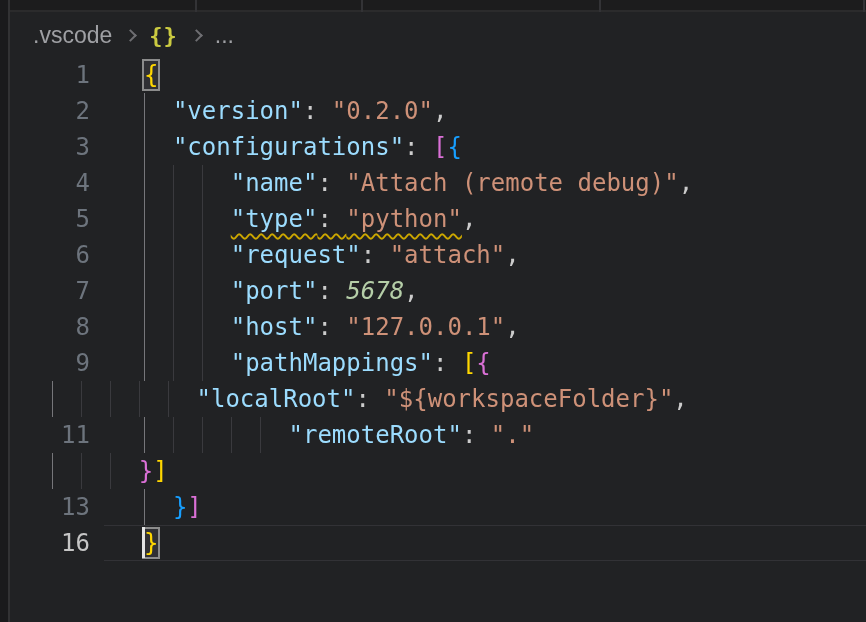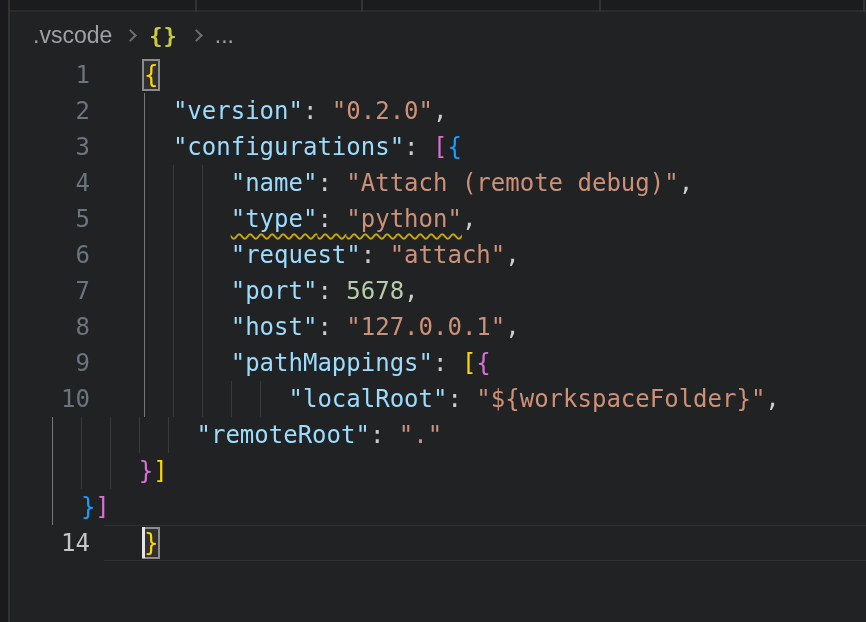"5678" span { font-style: none -> italic }
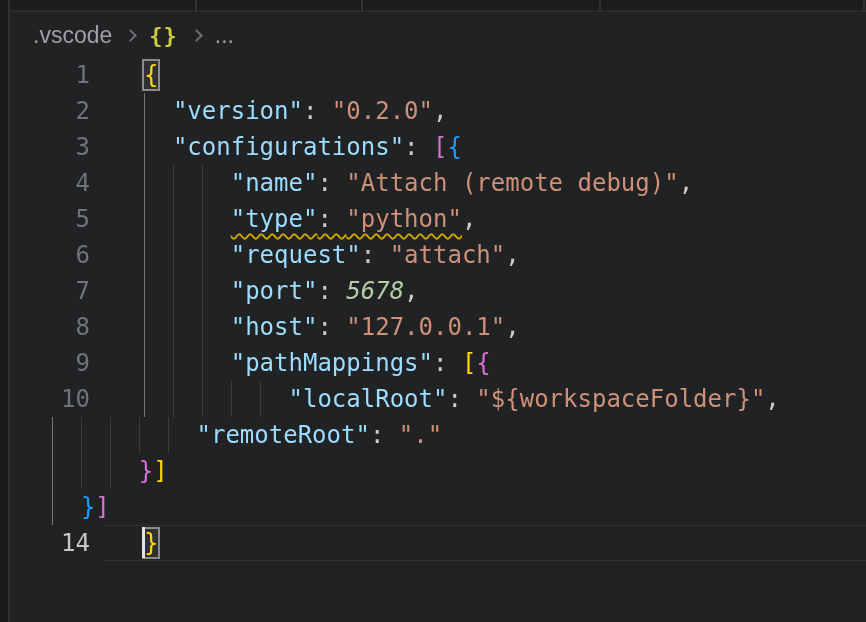"10" div.gutter { html: <div>10</div> -> none }
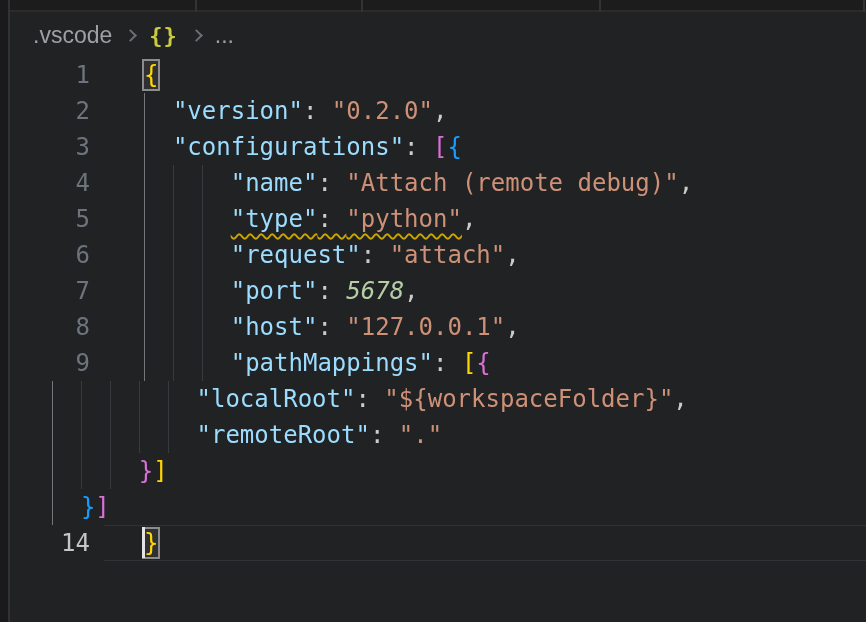"11" div.gutter { html: none -> <div>11</div> }
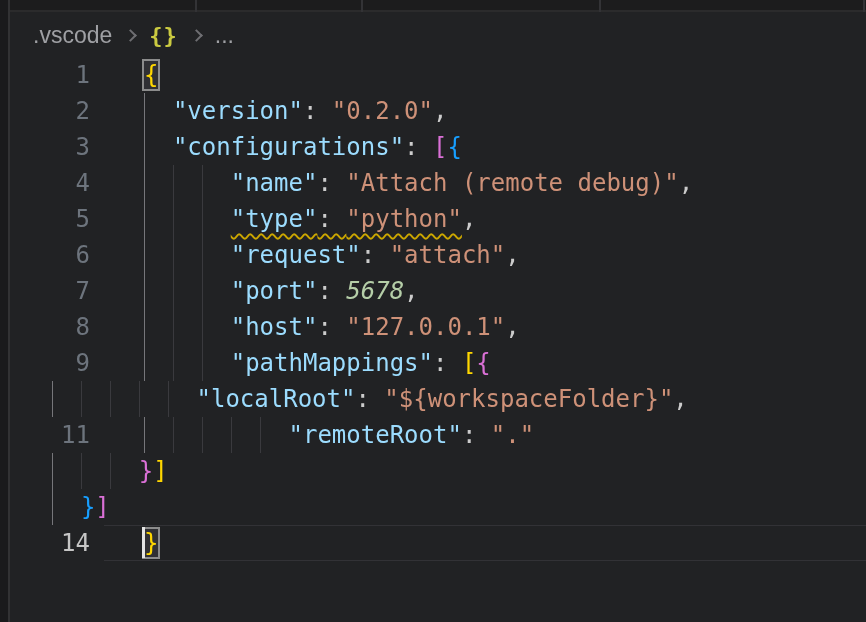"13" div.gutter { html: none -> <div>13</div> }
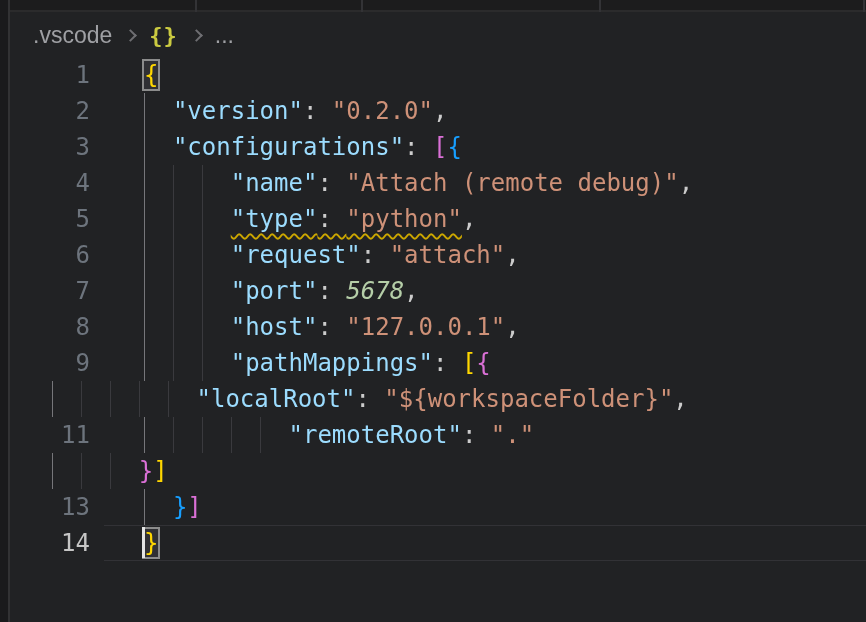"14" div.gutter { text: 14 -> 16 }
